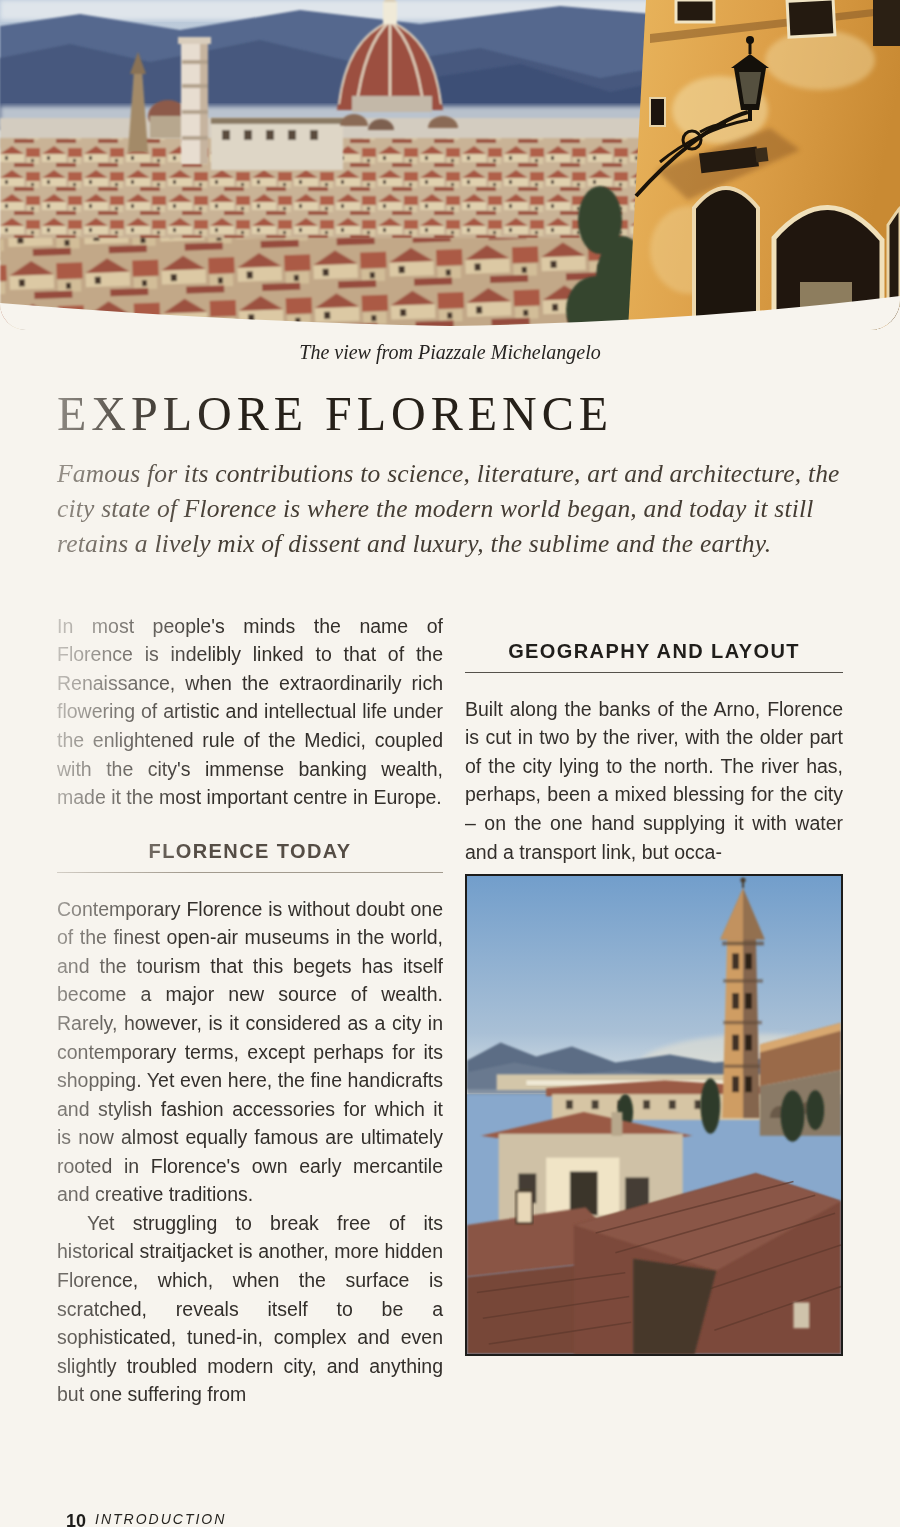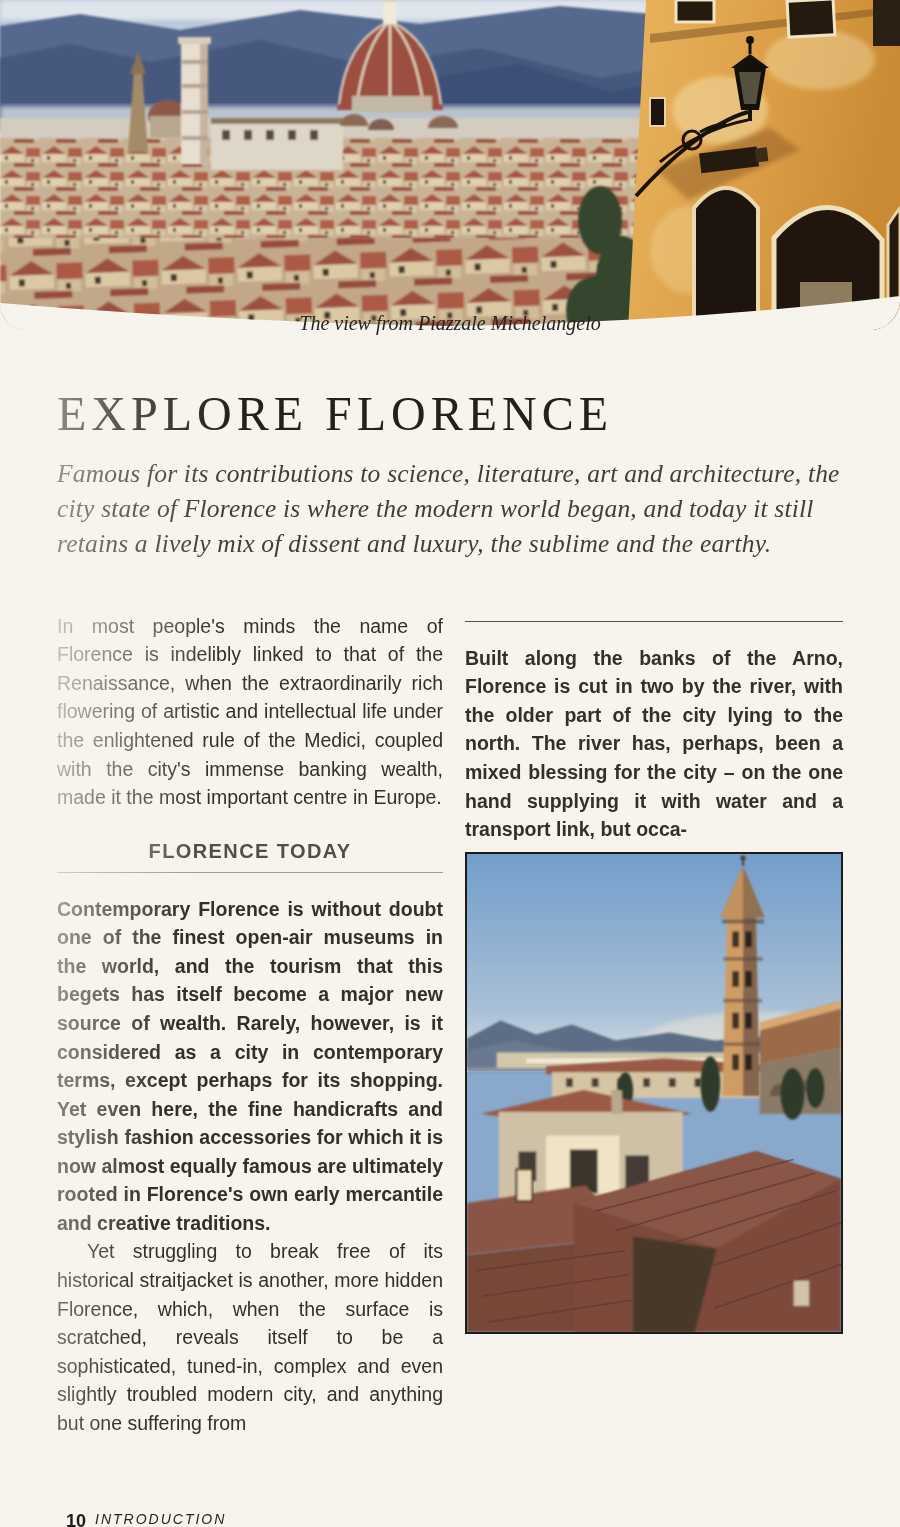"The view from Piazzale Michelangelo" .caption-top { top: 312px -> 341px }
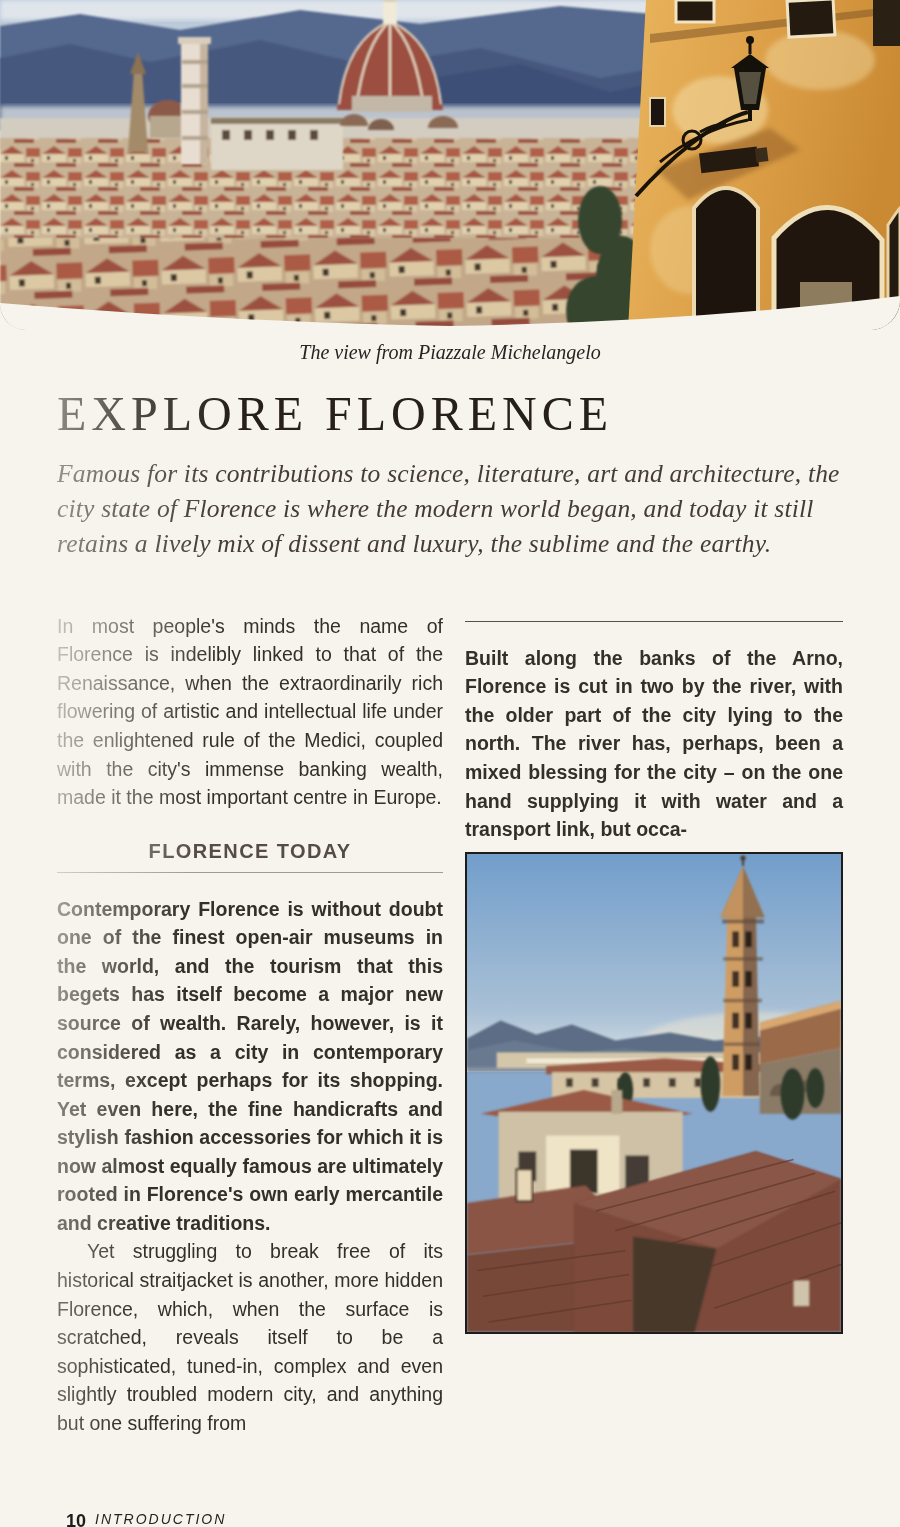"GEOGRAPHY AND LAYOUT" h2.subhead { html: none -> <h2>GEOGRAPHY AND LAYOUT</h2> }
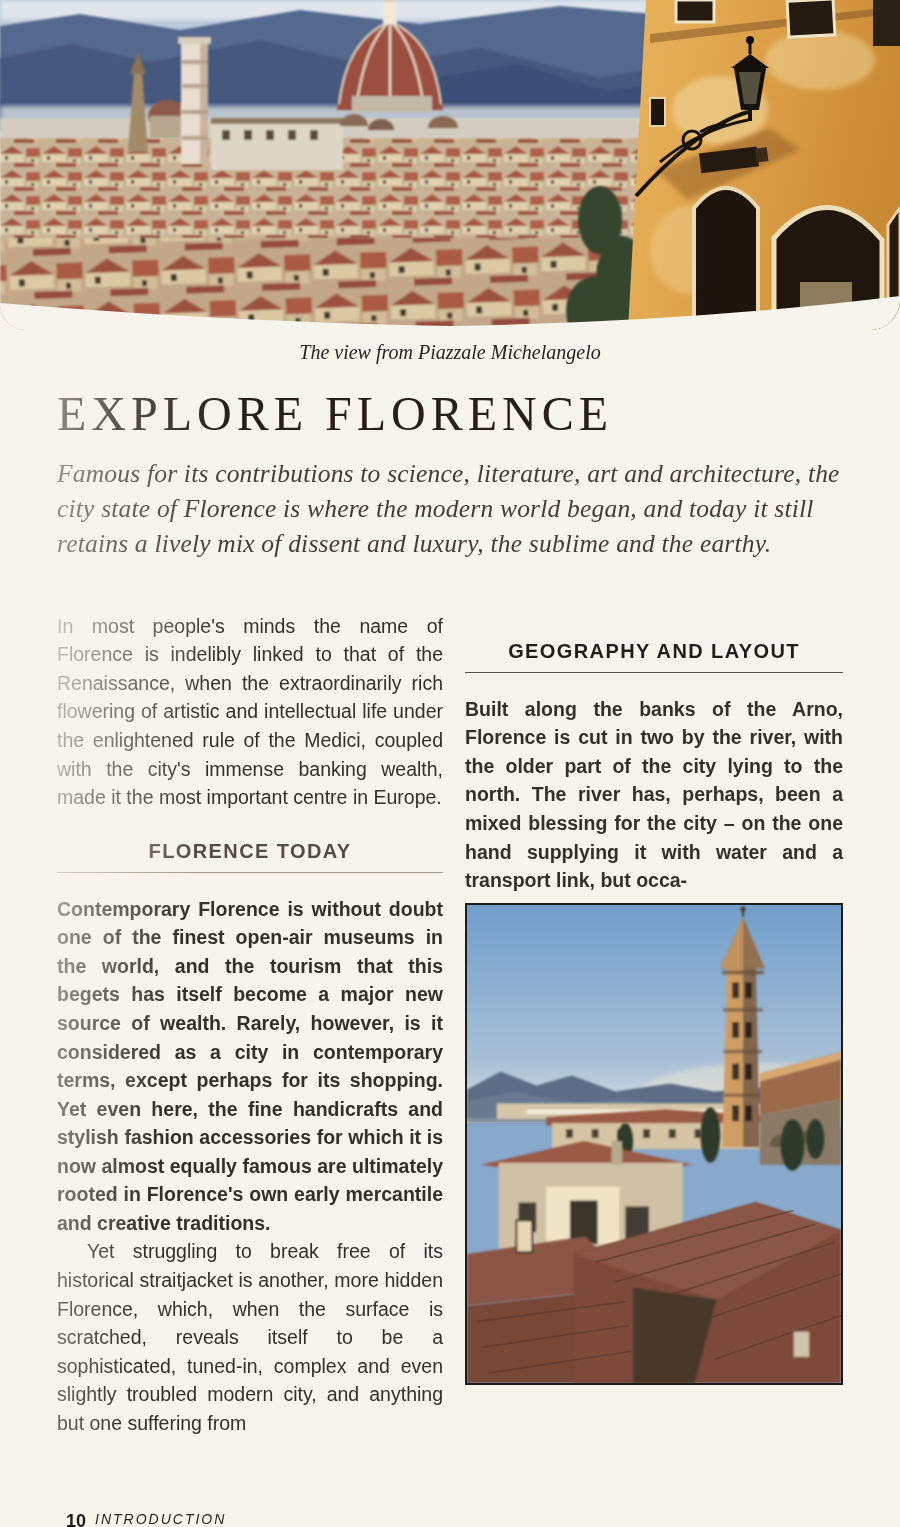"Built along the banks of" .after-rule { font-weight: bold -> none }
